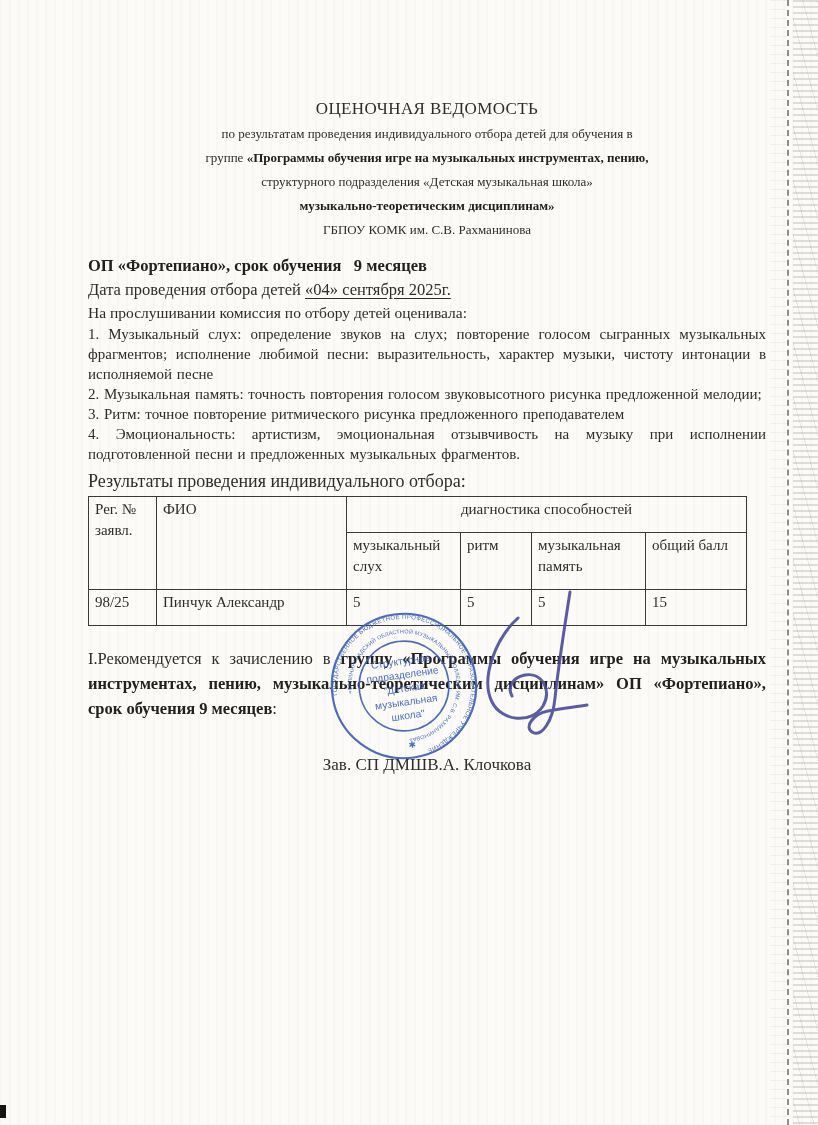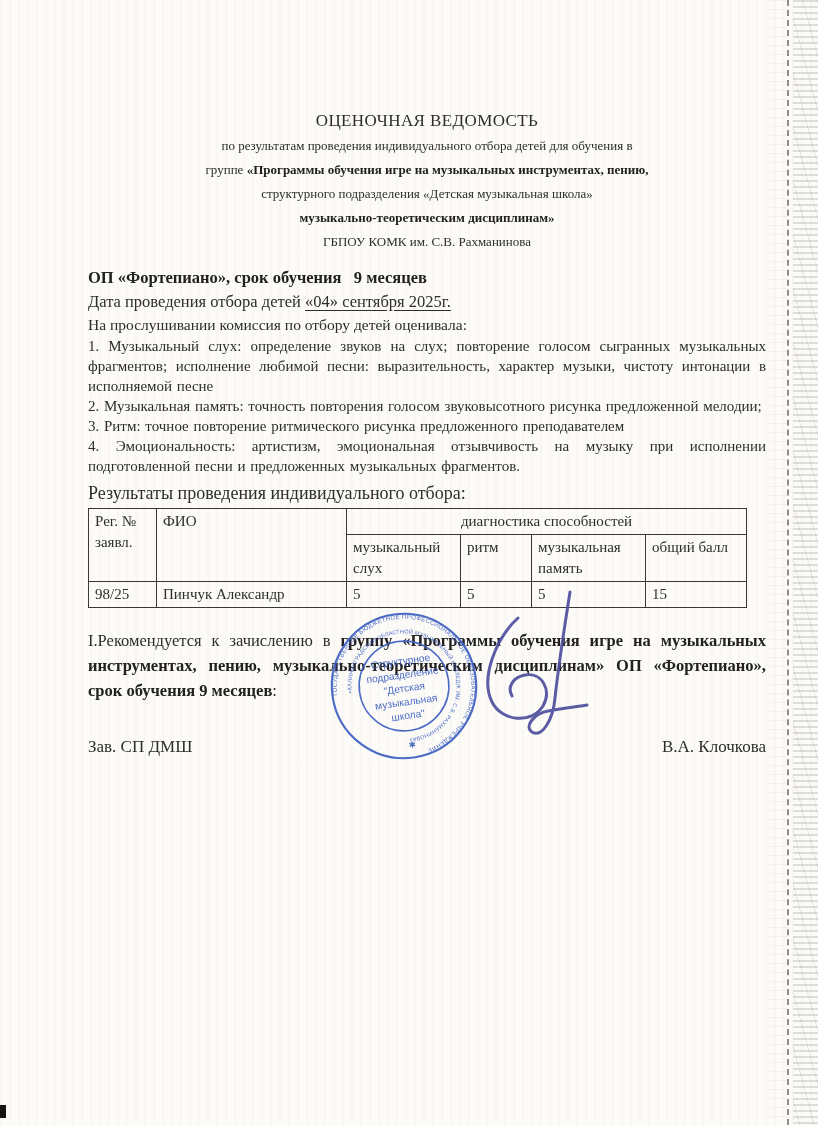"ОЦЕНОЧНАЯ ВЕДОМОСТЬ" .content { top: 108px -> 96px }
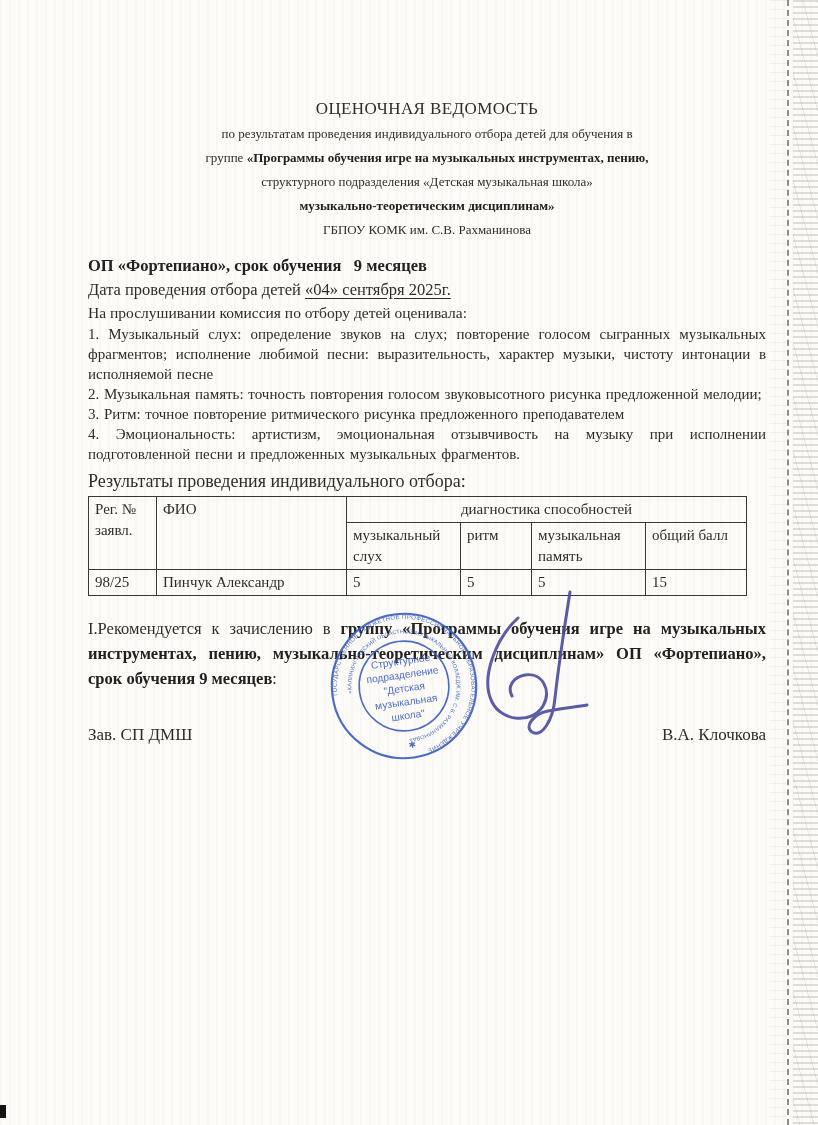"Рег. № заявл." table.res th, table.res td { padding: 2px 6px 2px 6px -> 2px 6px 12px 6px }
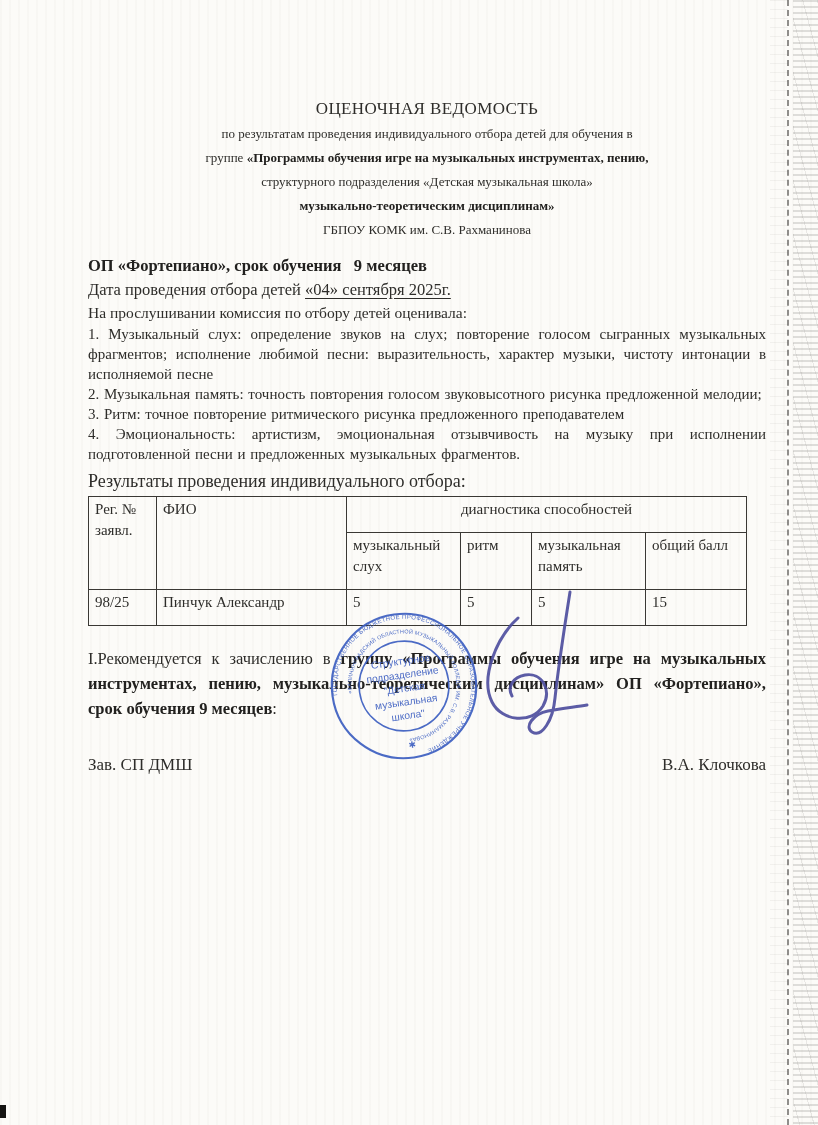"Зав. СП ДМШ" .sigrow { justify-content: space-between -> center }
